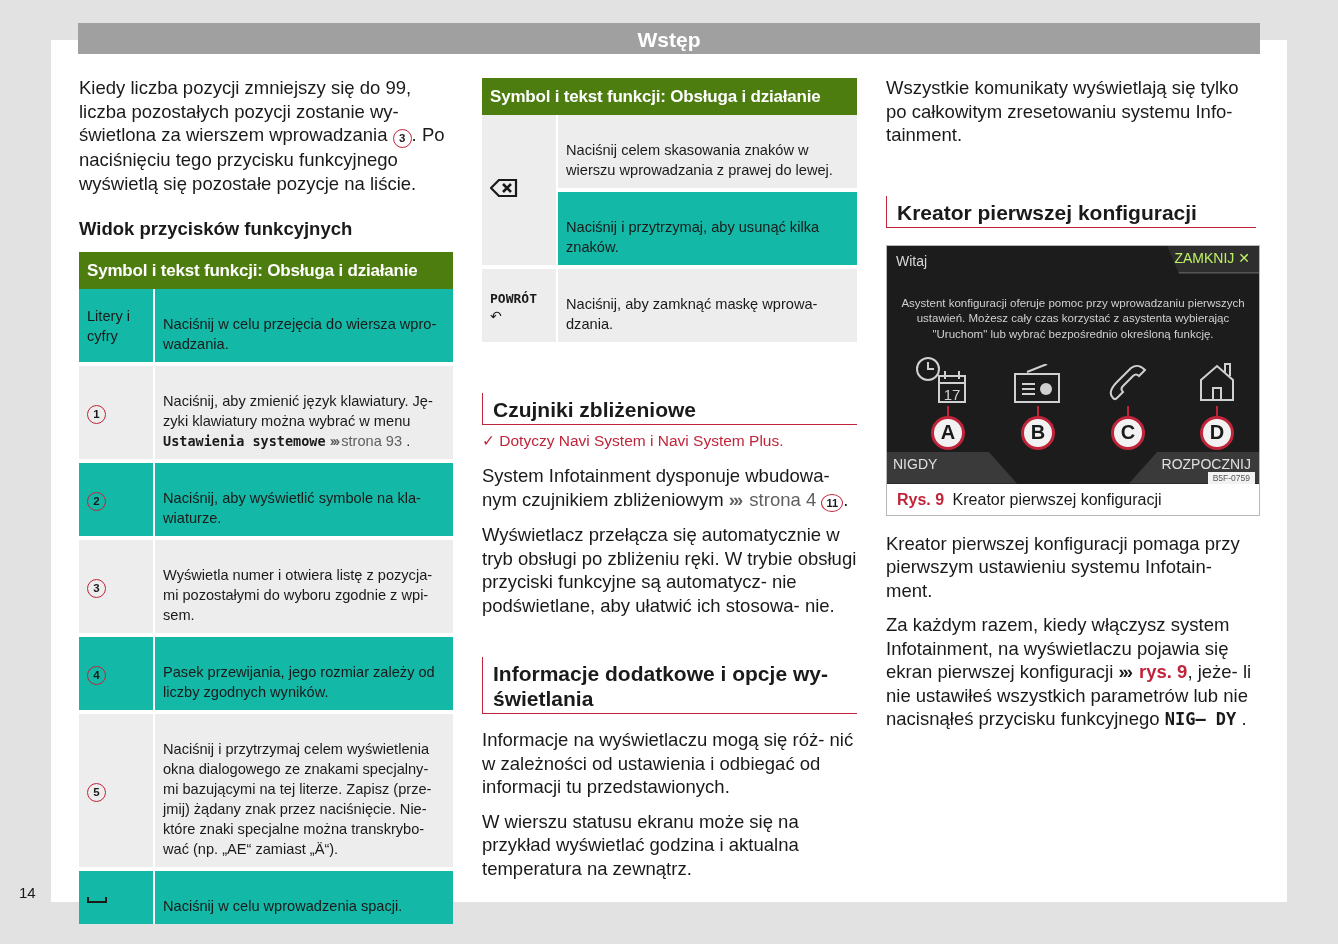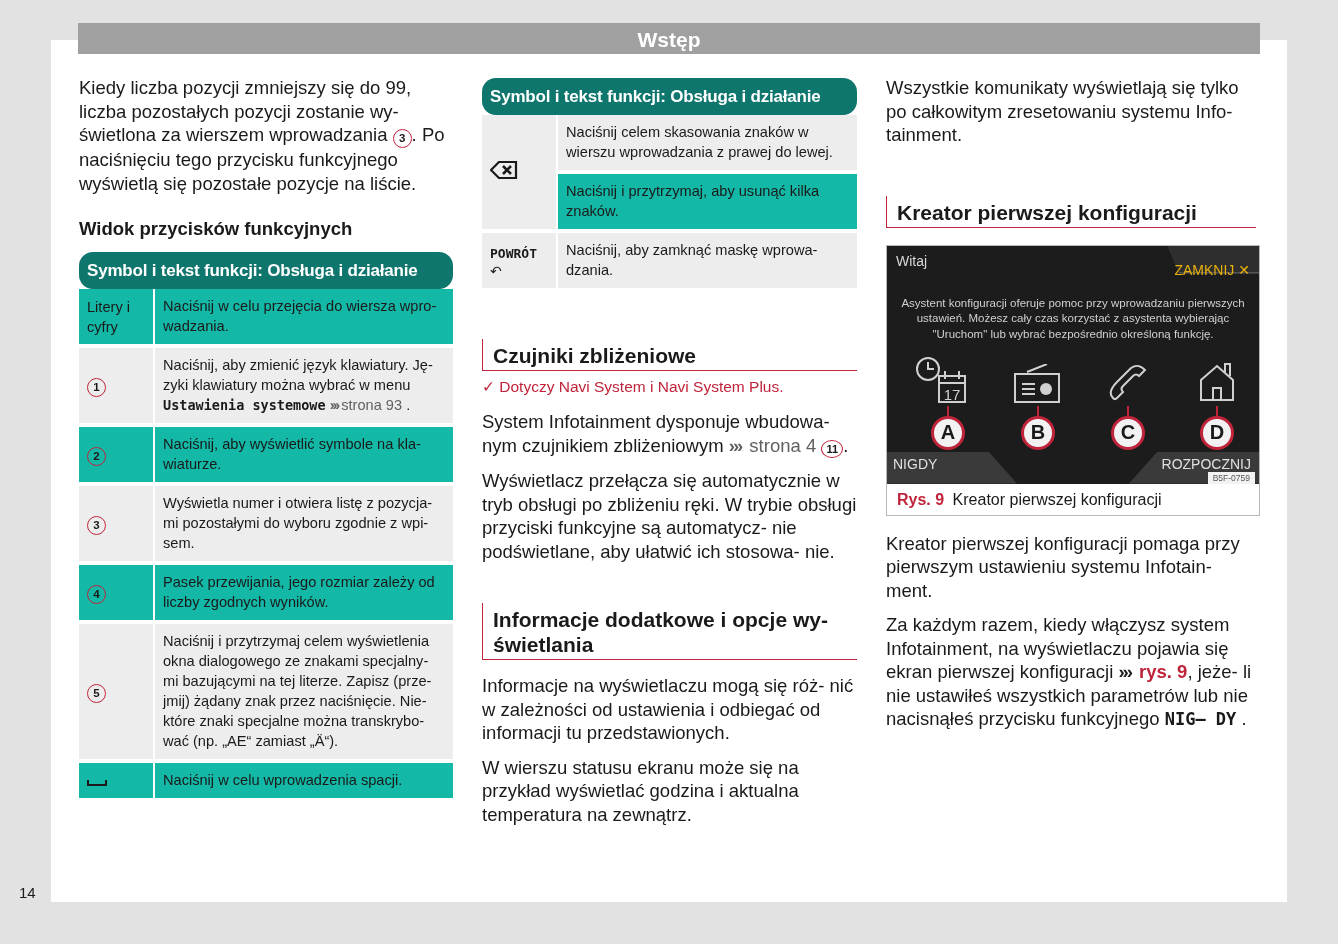"Symbol i tekst funkcji: Obsługa" .fn-head { background: #0f766e -> #4d7c0f; border-radius: 14px -> none }
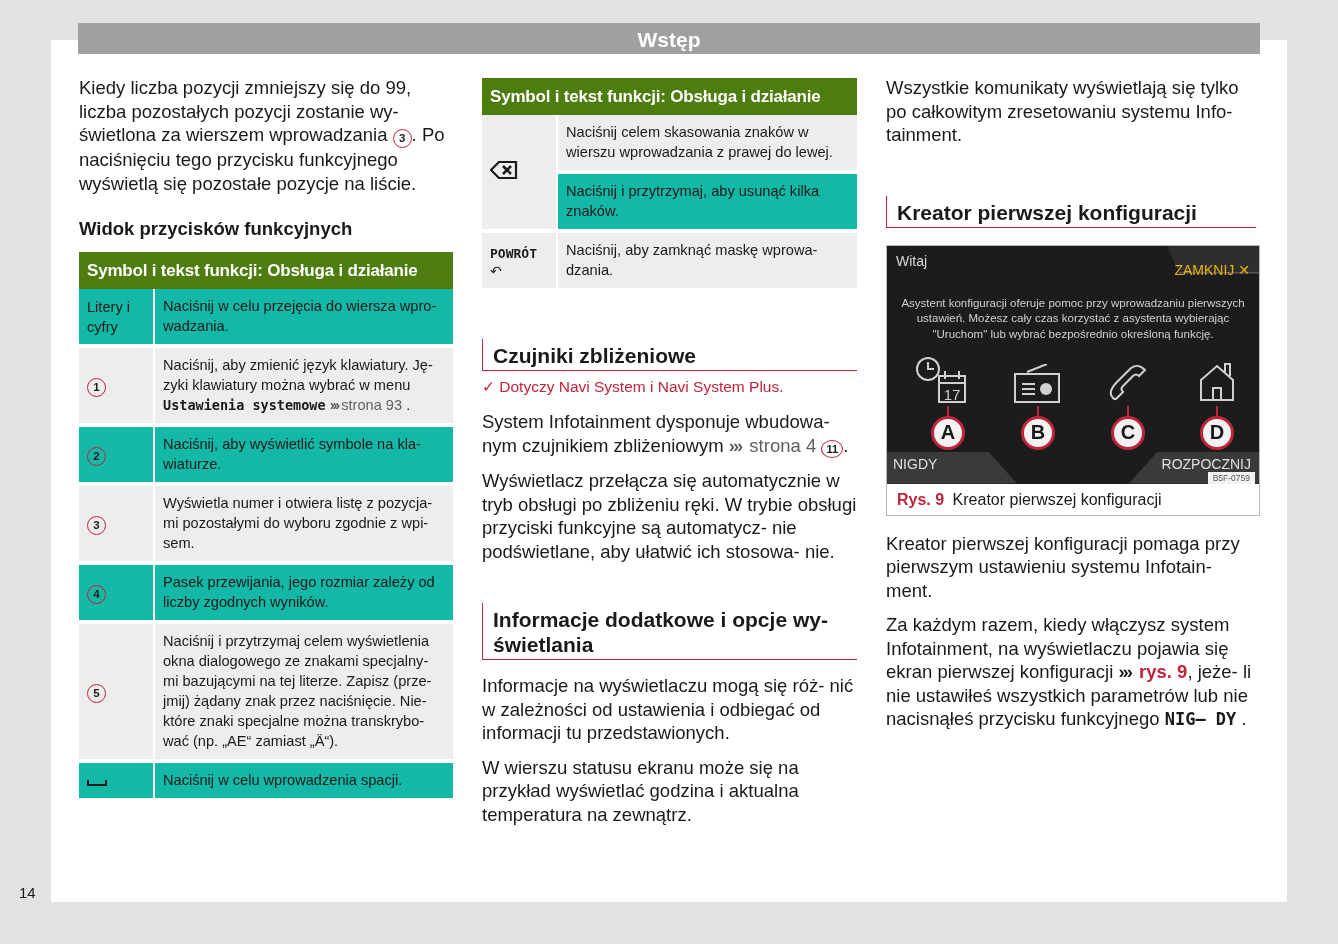"Naciśnij celem skasowania znaków w" table.fn td.desc { padding: 7px 8px 8px 8px -> 25px 8px 8px 8px }
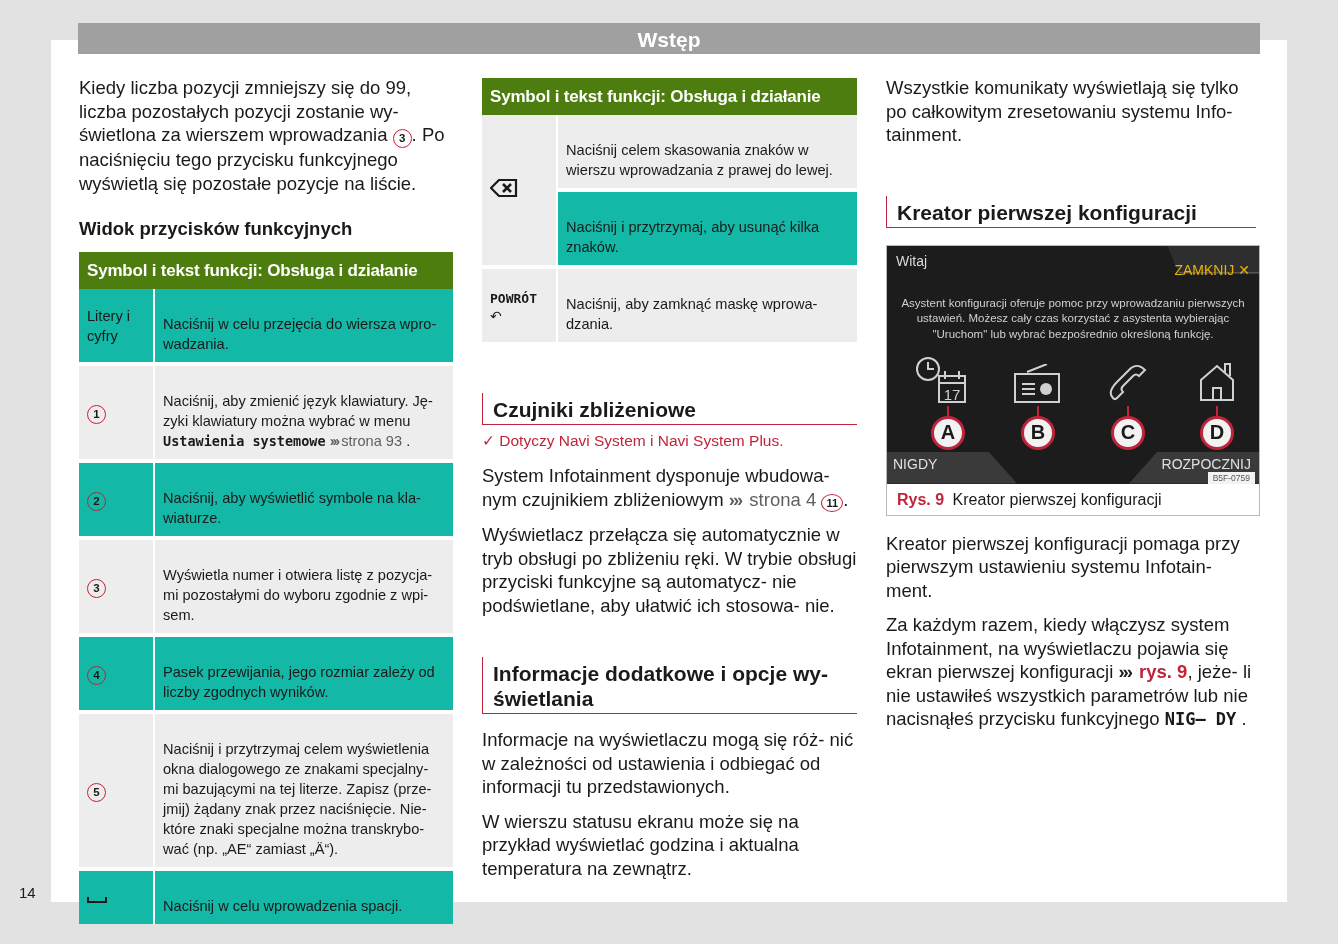"ZAMKNIJ ✕" .screen .close-lbl { color: #eab308 -> #bef264; top: 16px -> 4px }
